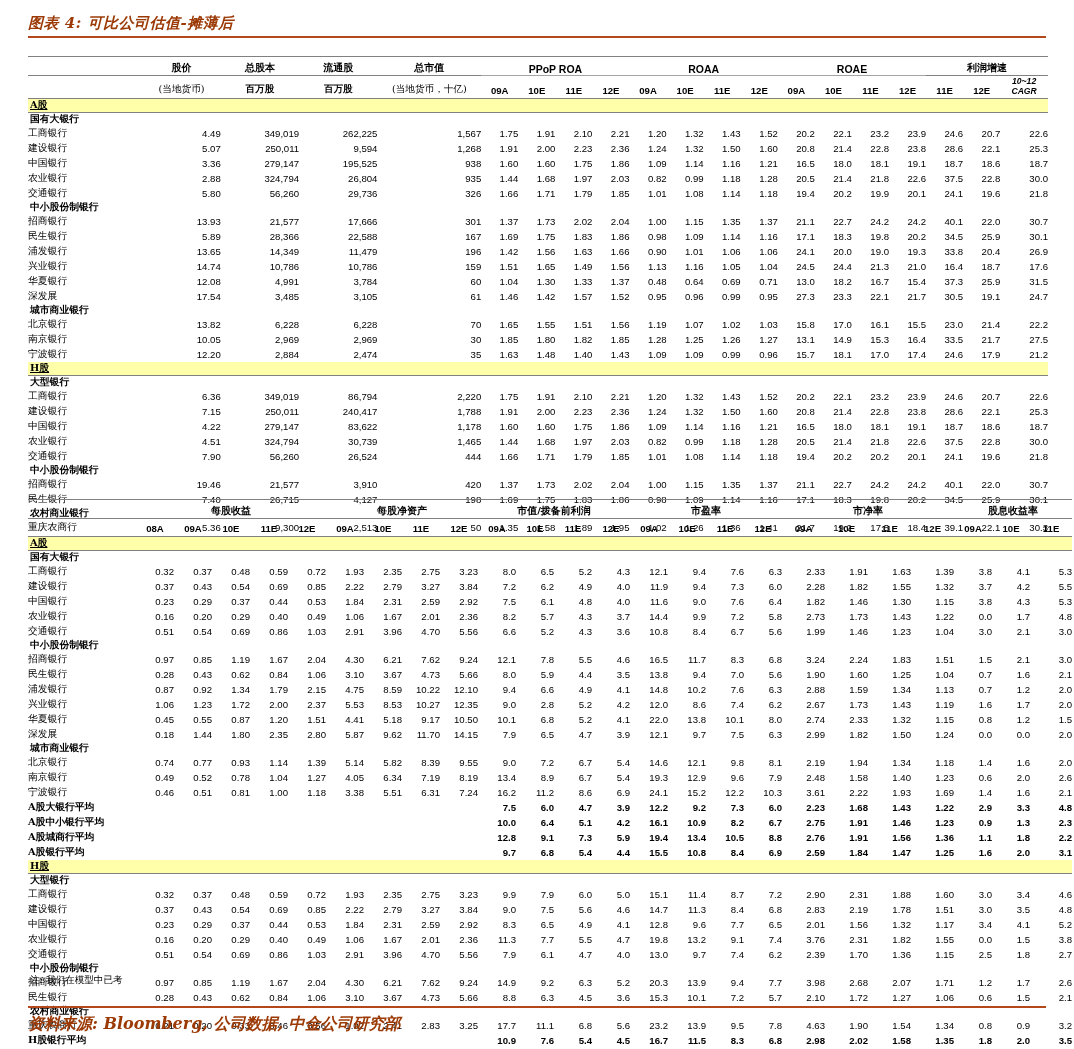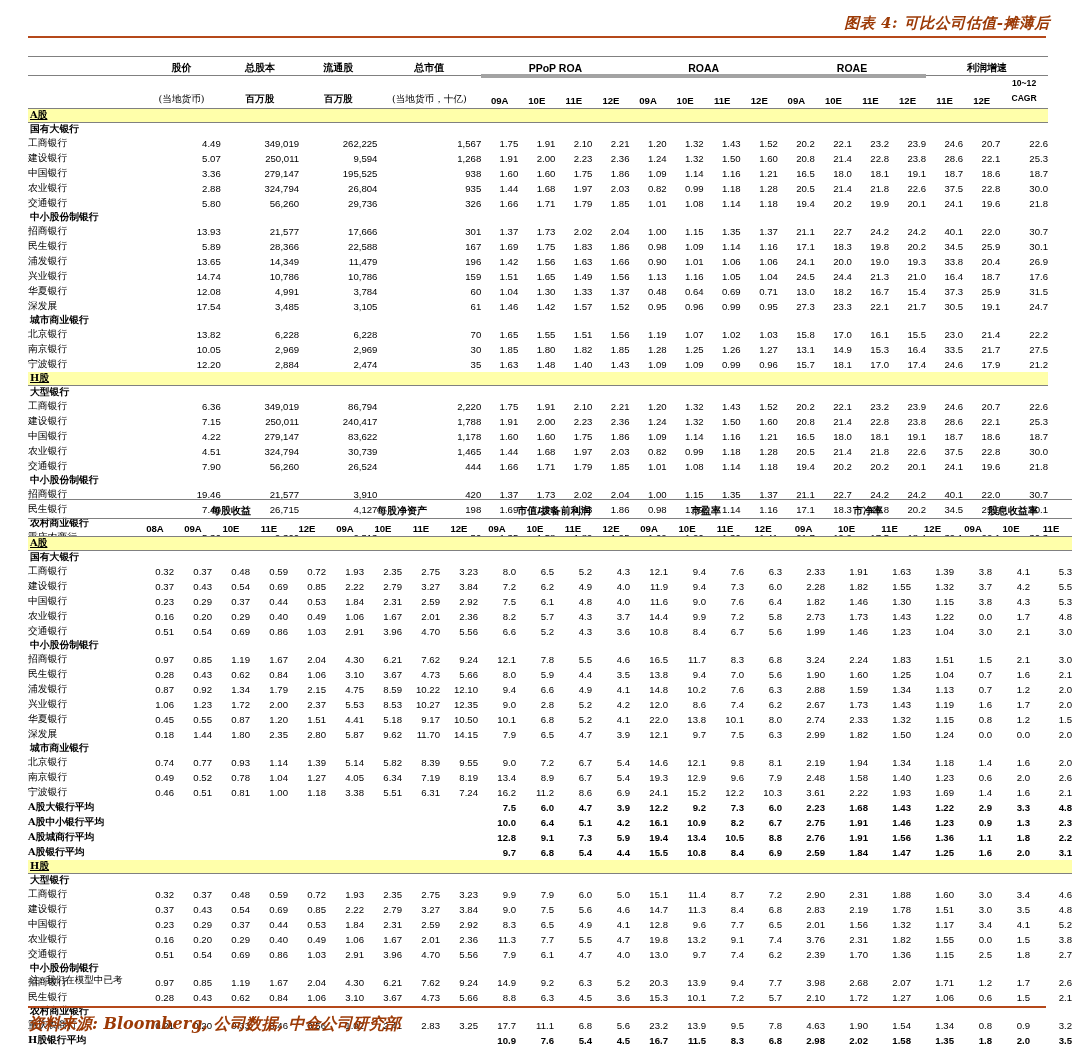"图表 4: 可比公司估值-摊薄后" .title-wrap { text-align: right -> none }
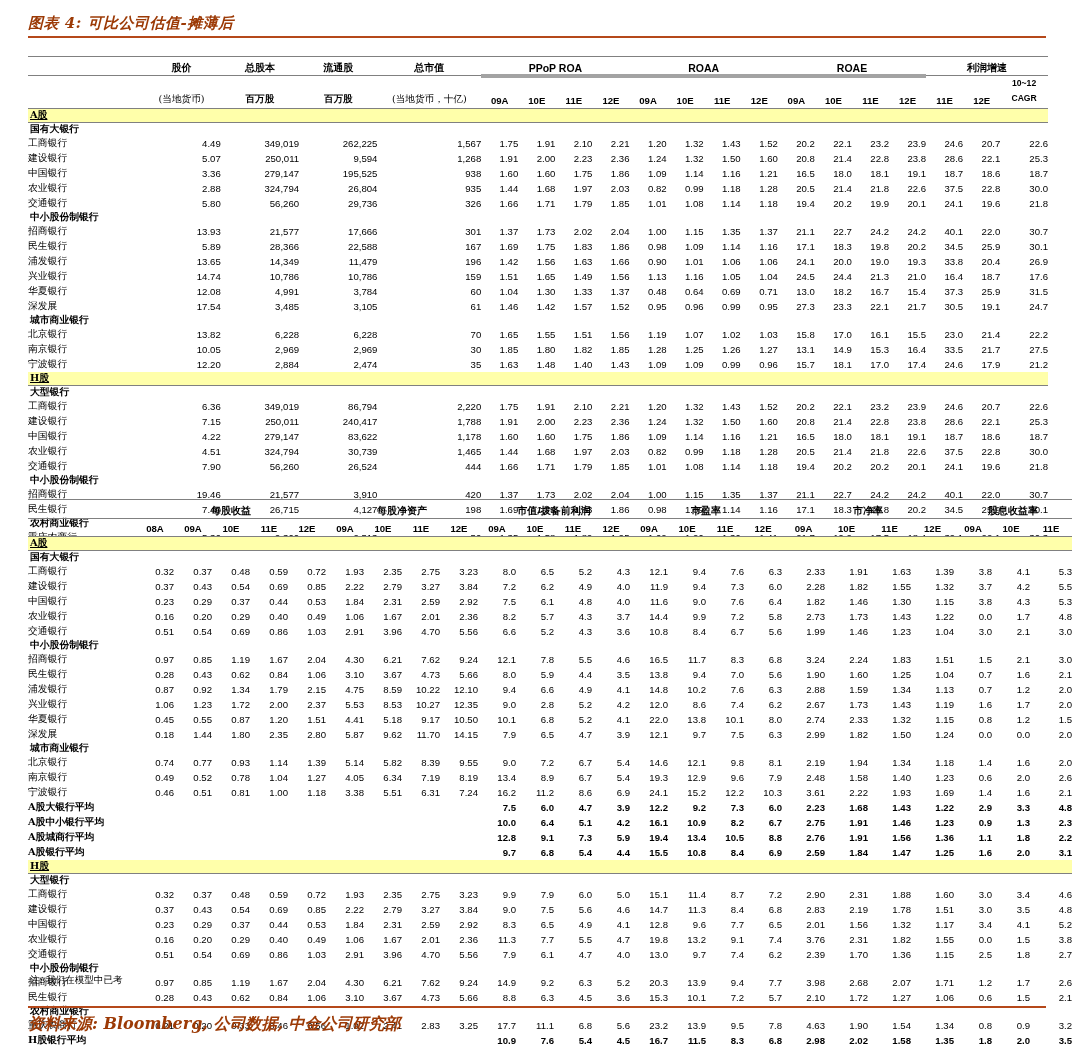"PPoP ROA" .grp-head-en { border-bottom: 4px solid #a3a3a3 -> 1px solid #a3a3a3 }
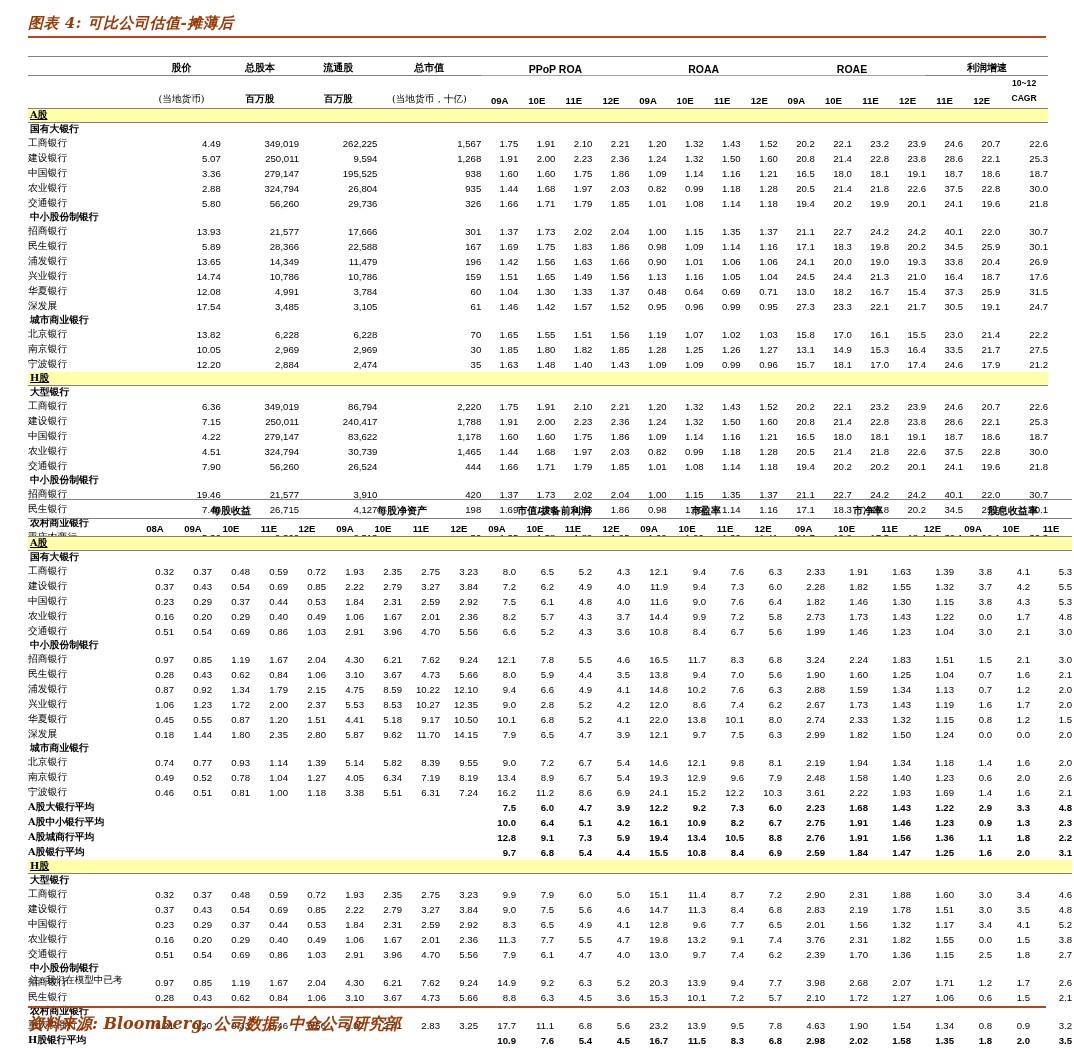"10~12" .sub-cell.two-line { font-style: none -> italic; line-height: 15px -> 10px }
